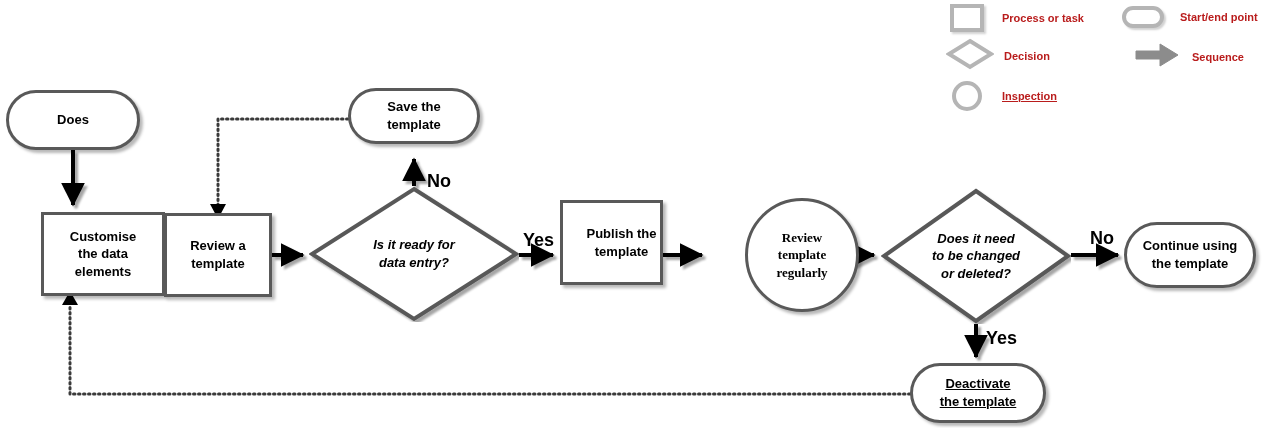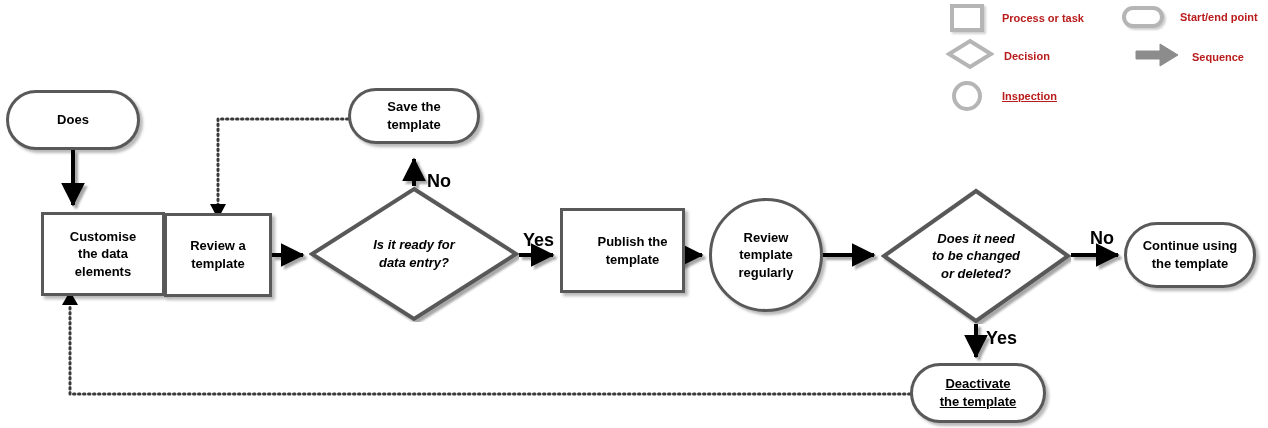"Publish the" div.node { top: 208px -> 200px; width: 125px -> 103px }
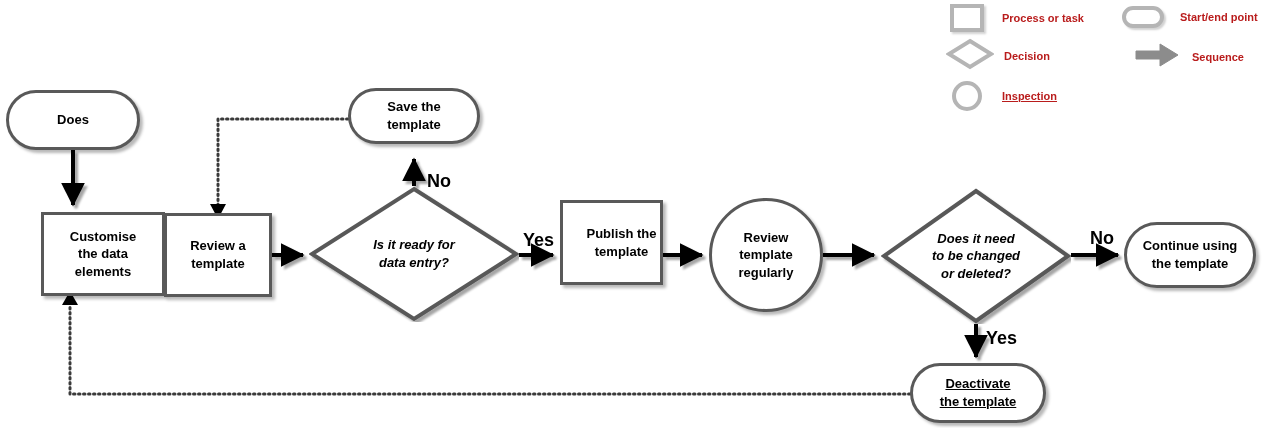"Review" div.node { font-family: none -> Liberation Serif, serif; left: 709px -> 745px }
